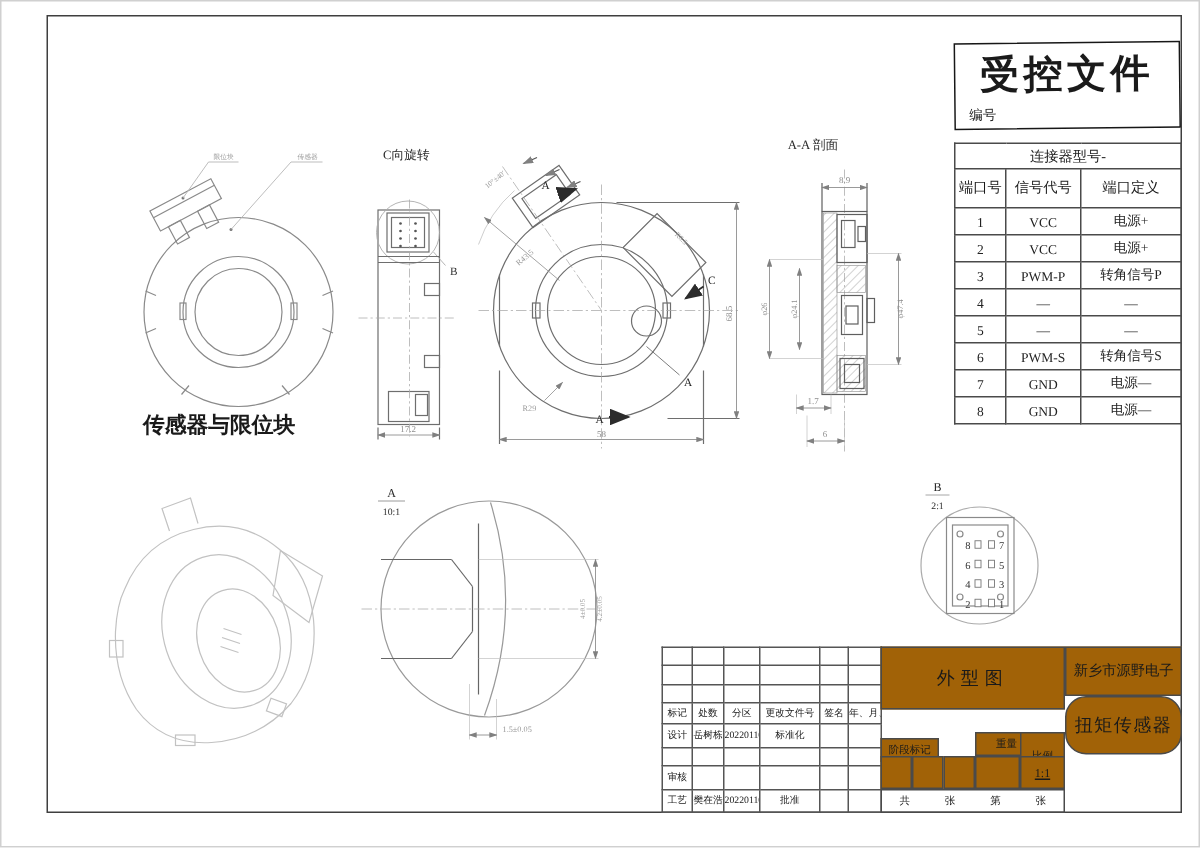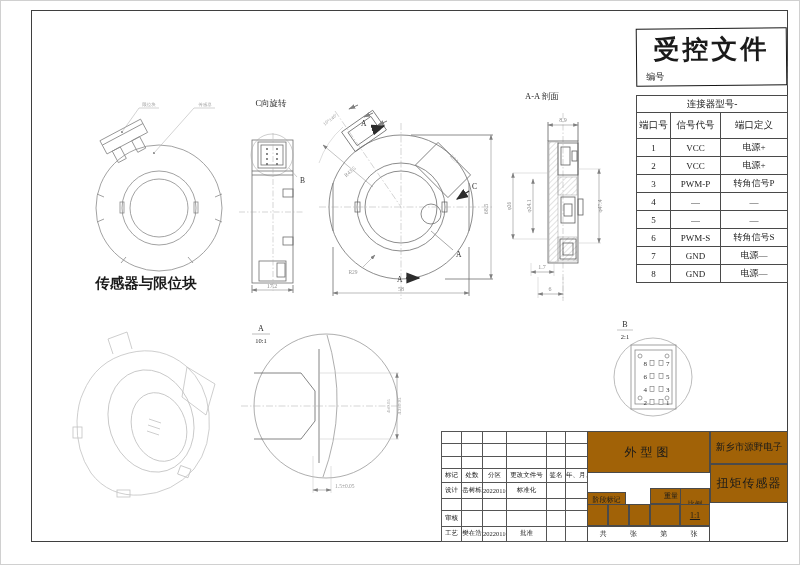"扭矩传感器" .tb-product { border-radius: none -> 14px }
